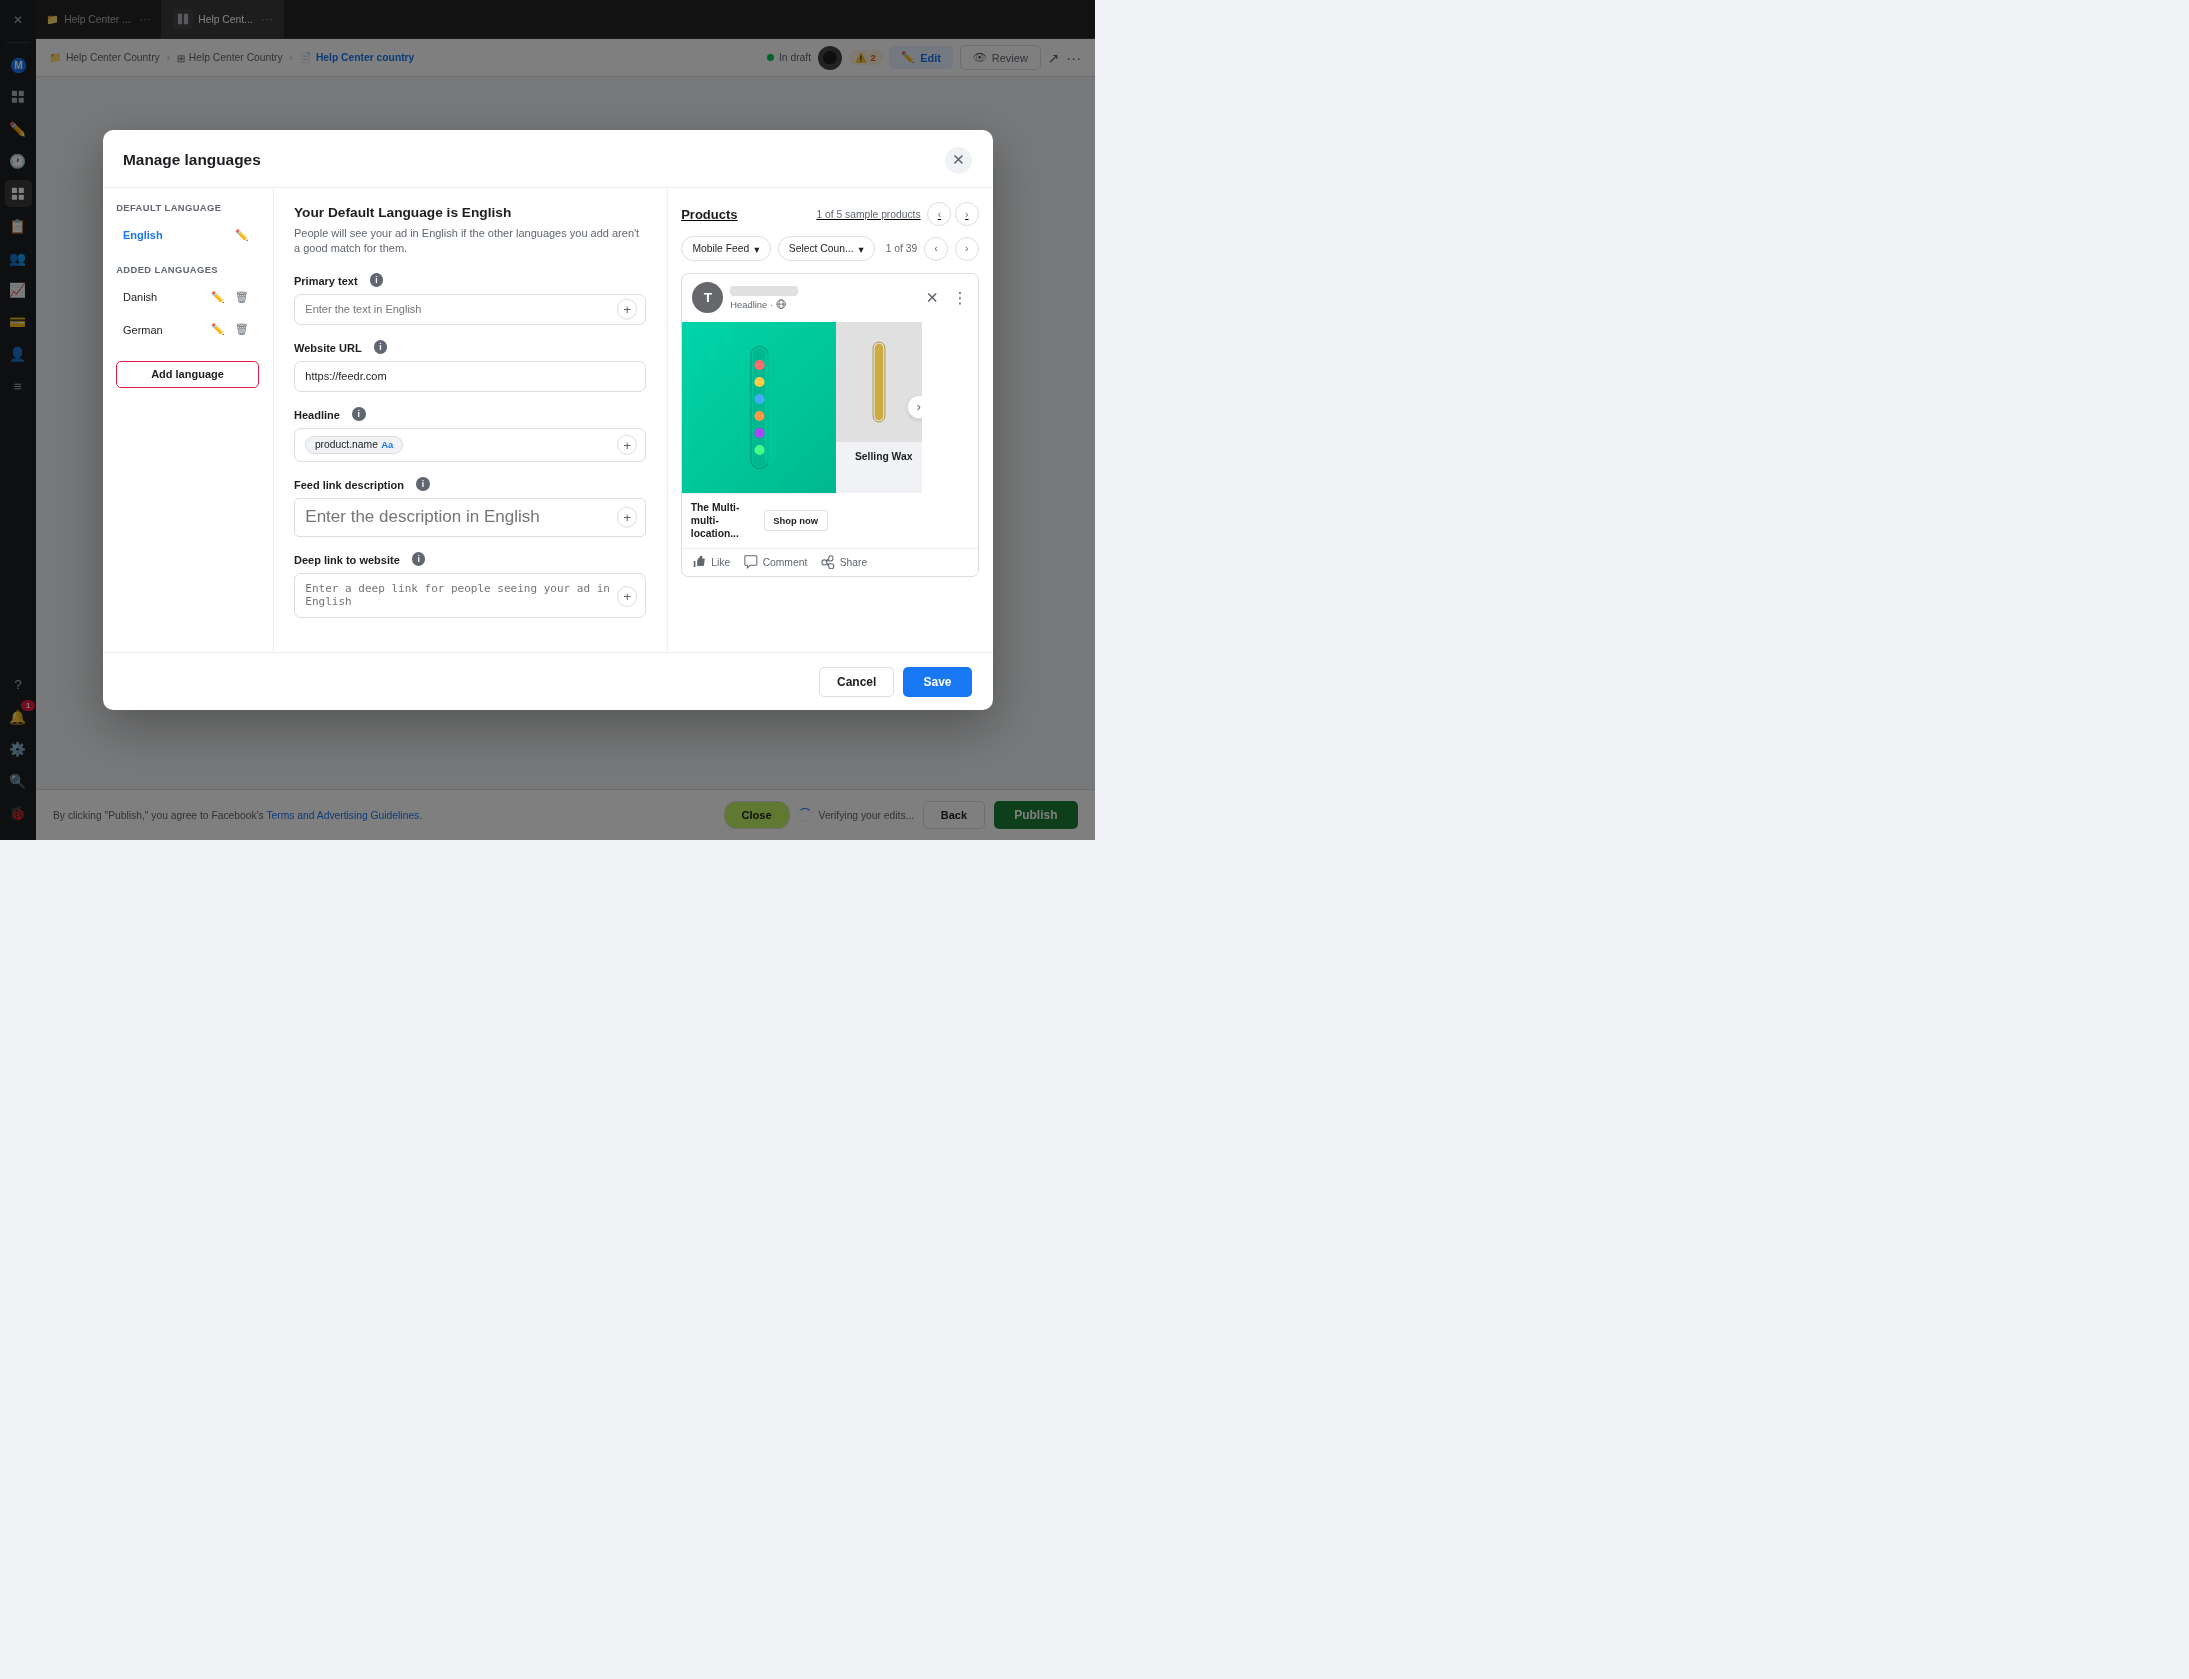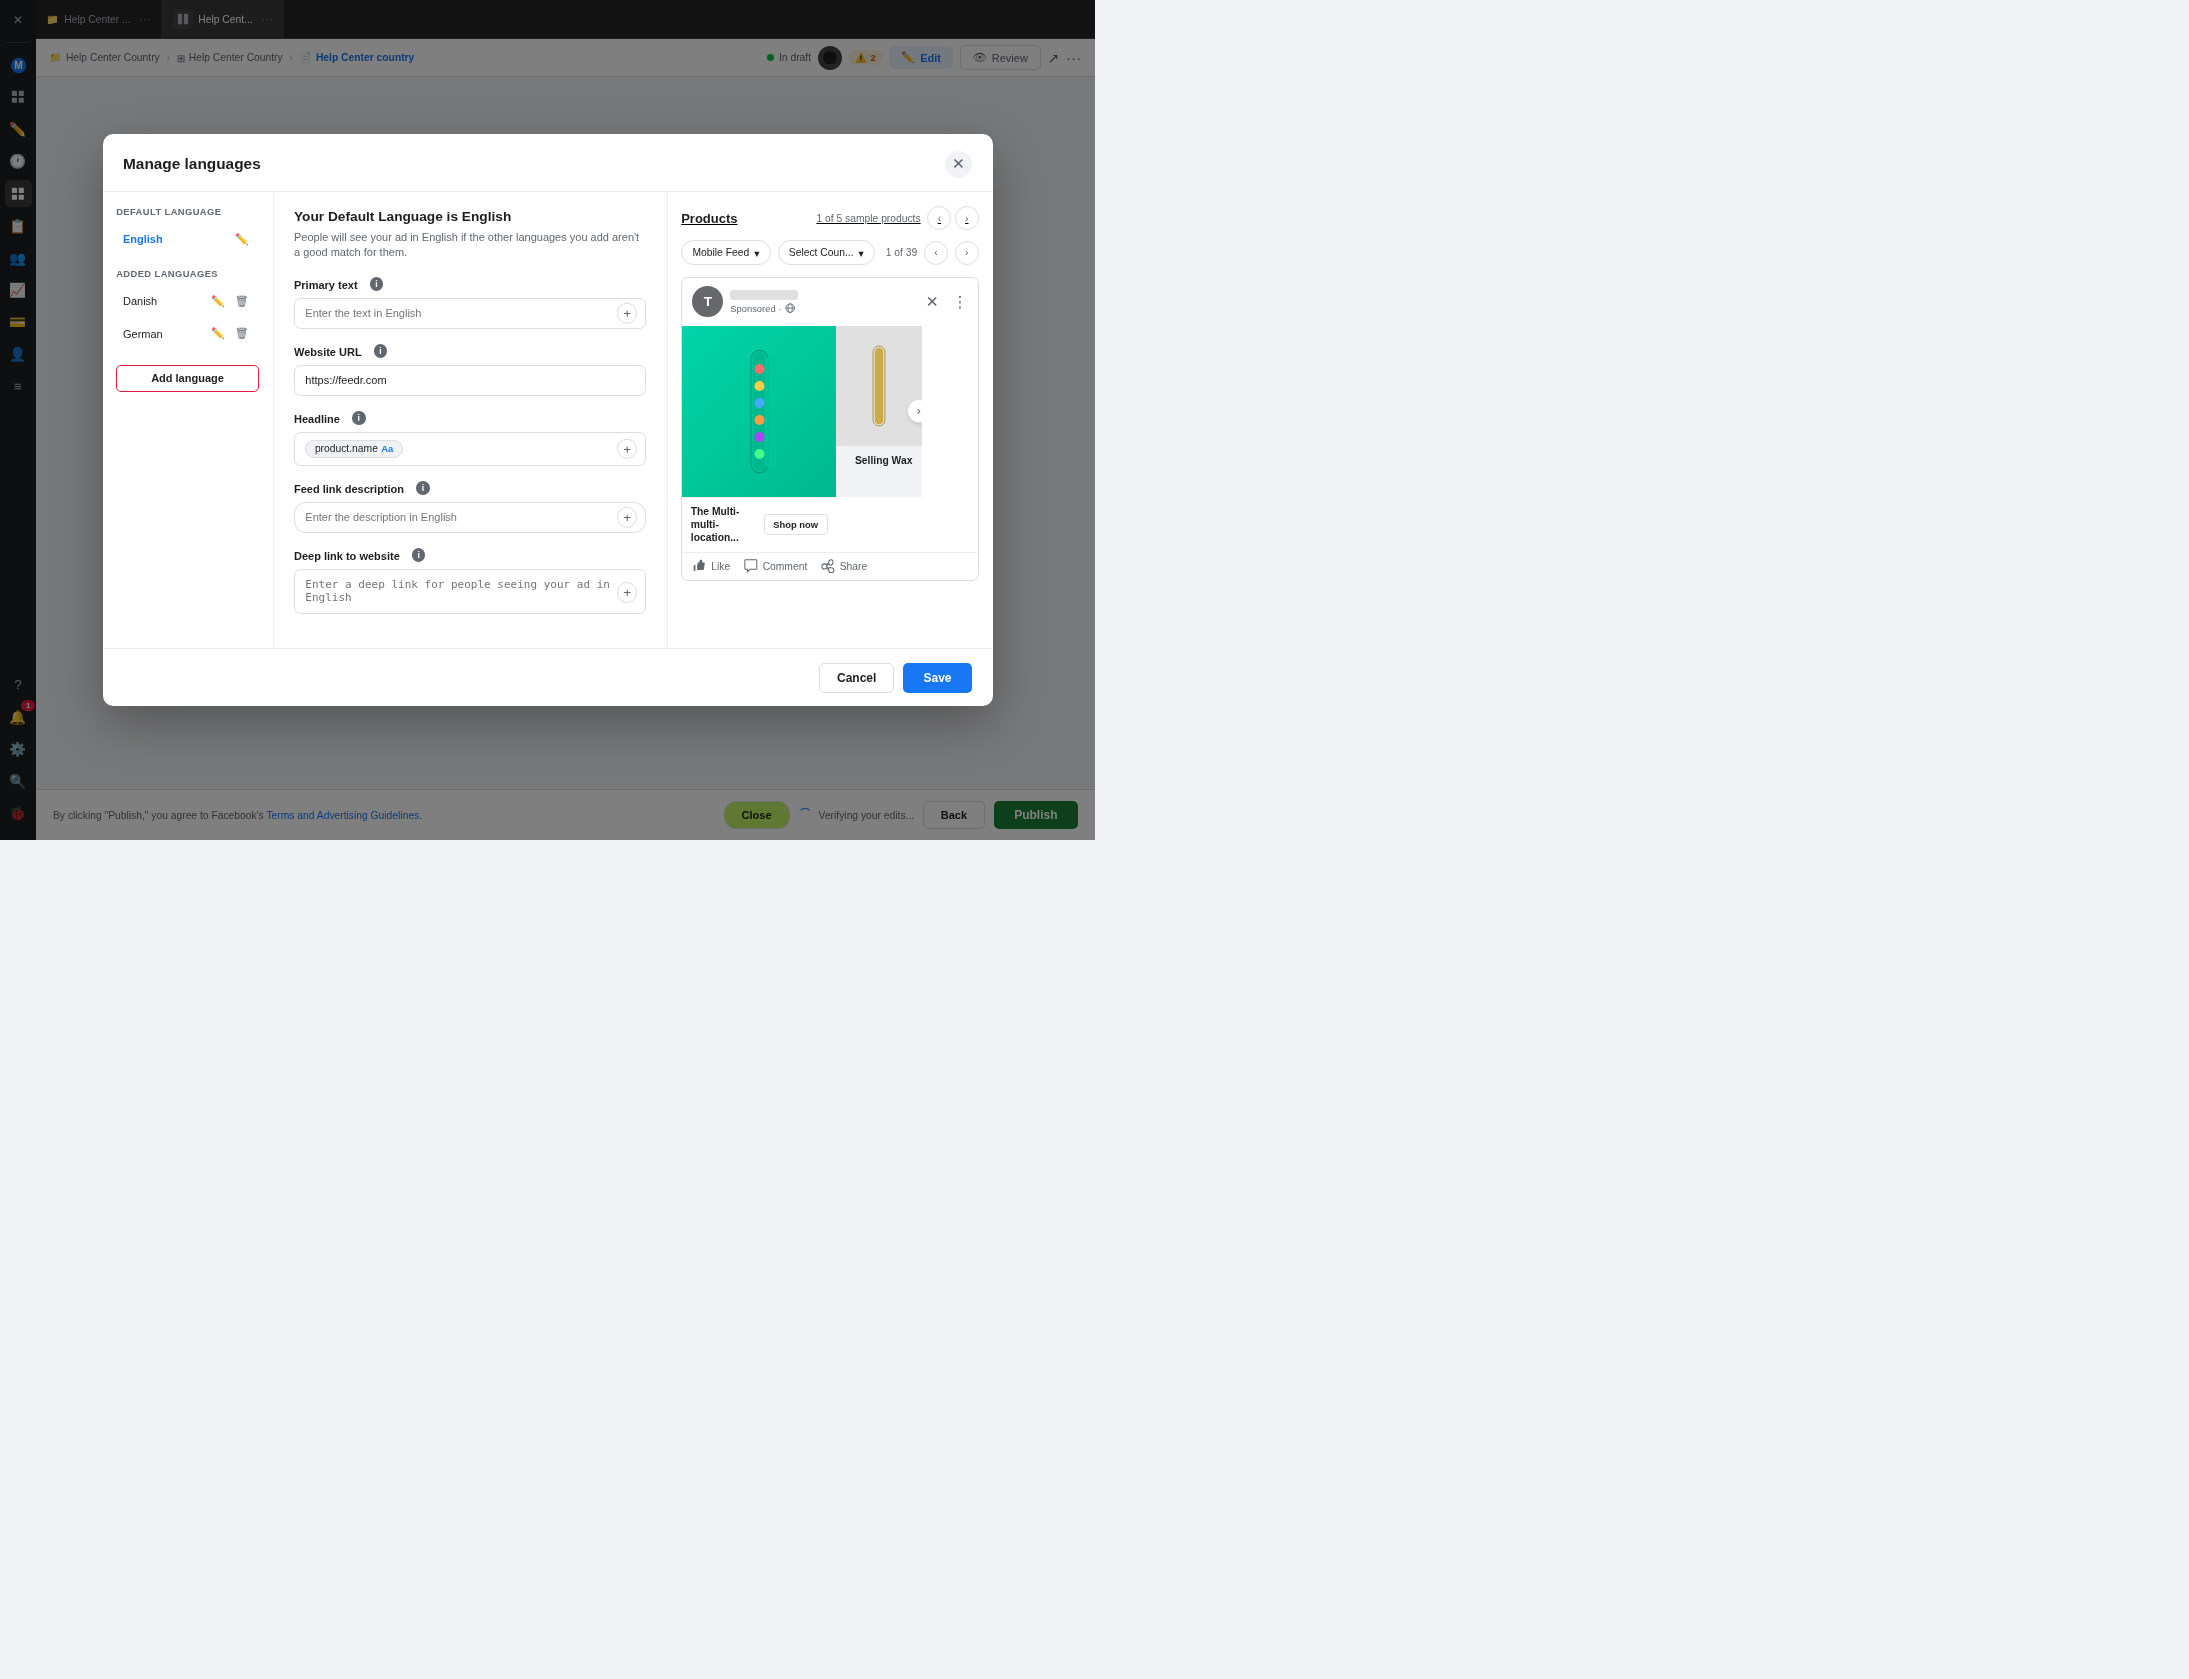"Sponsored ·" span { text: Sponsored -> Headline }
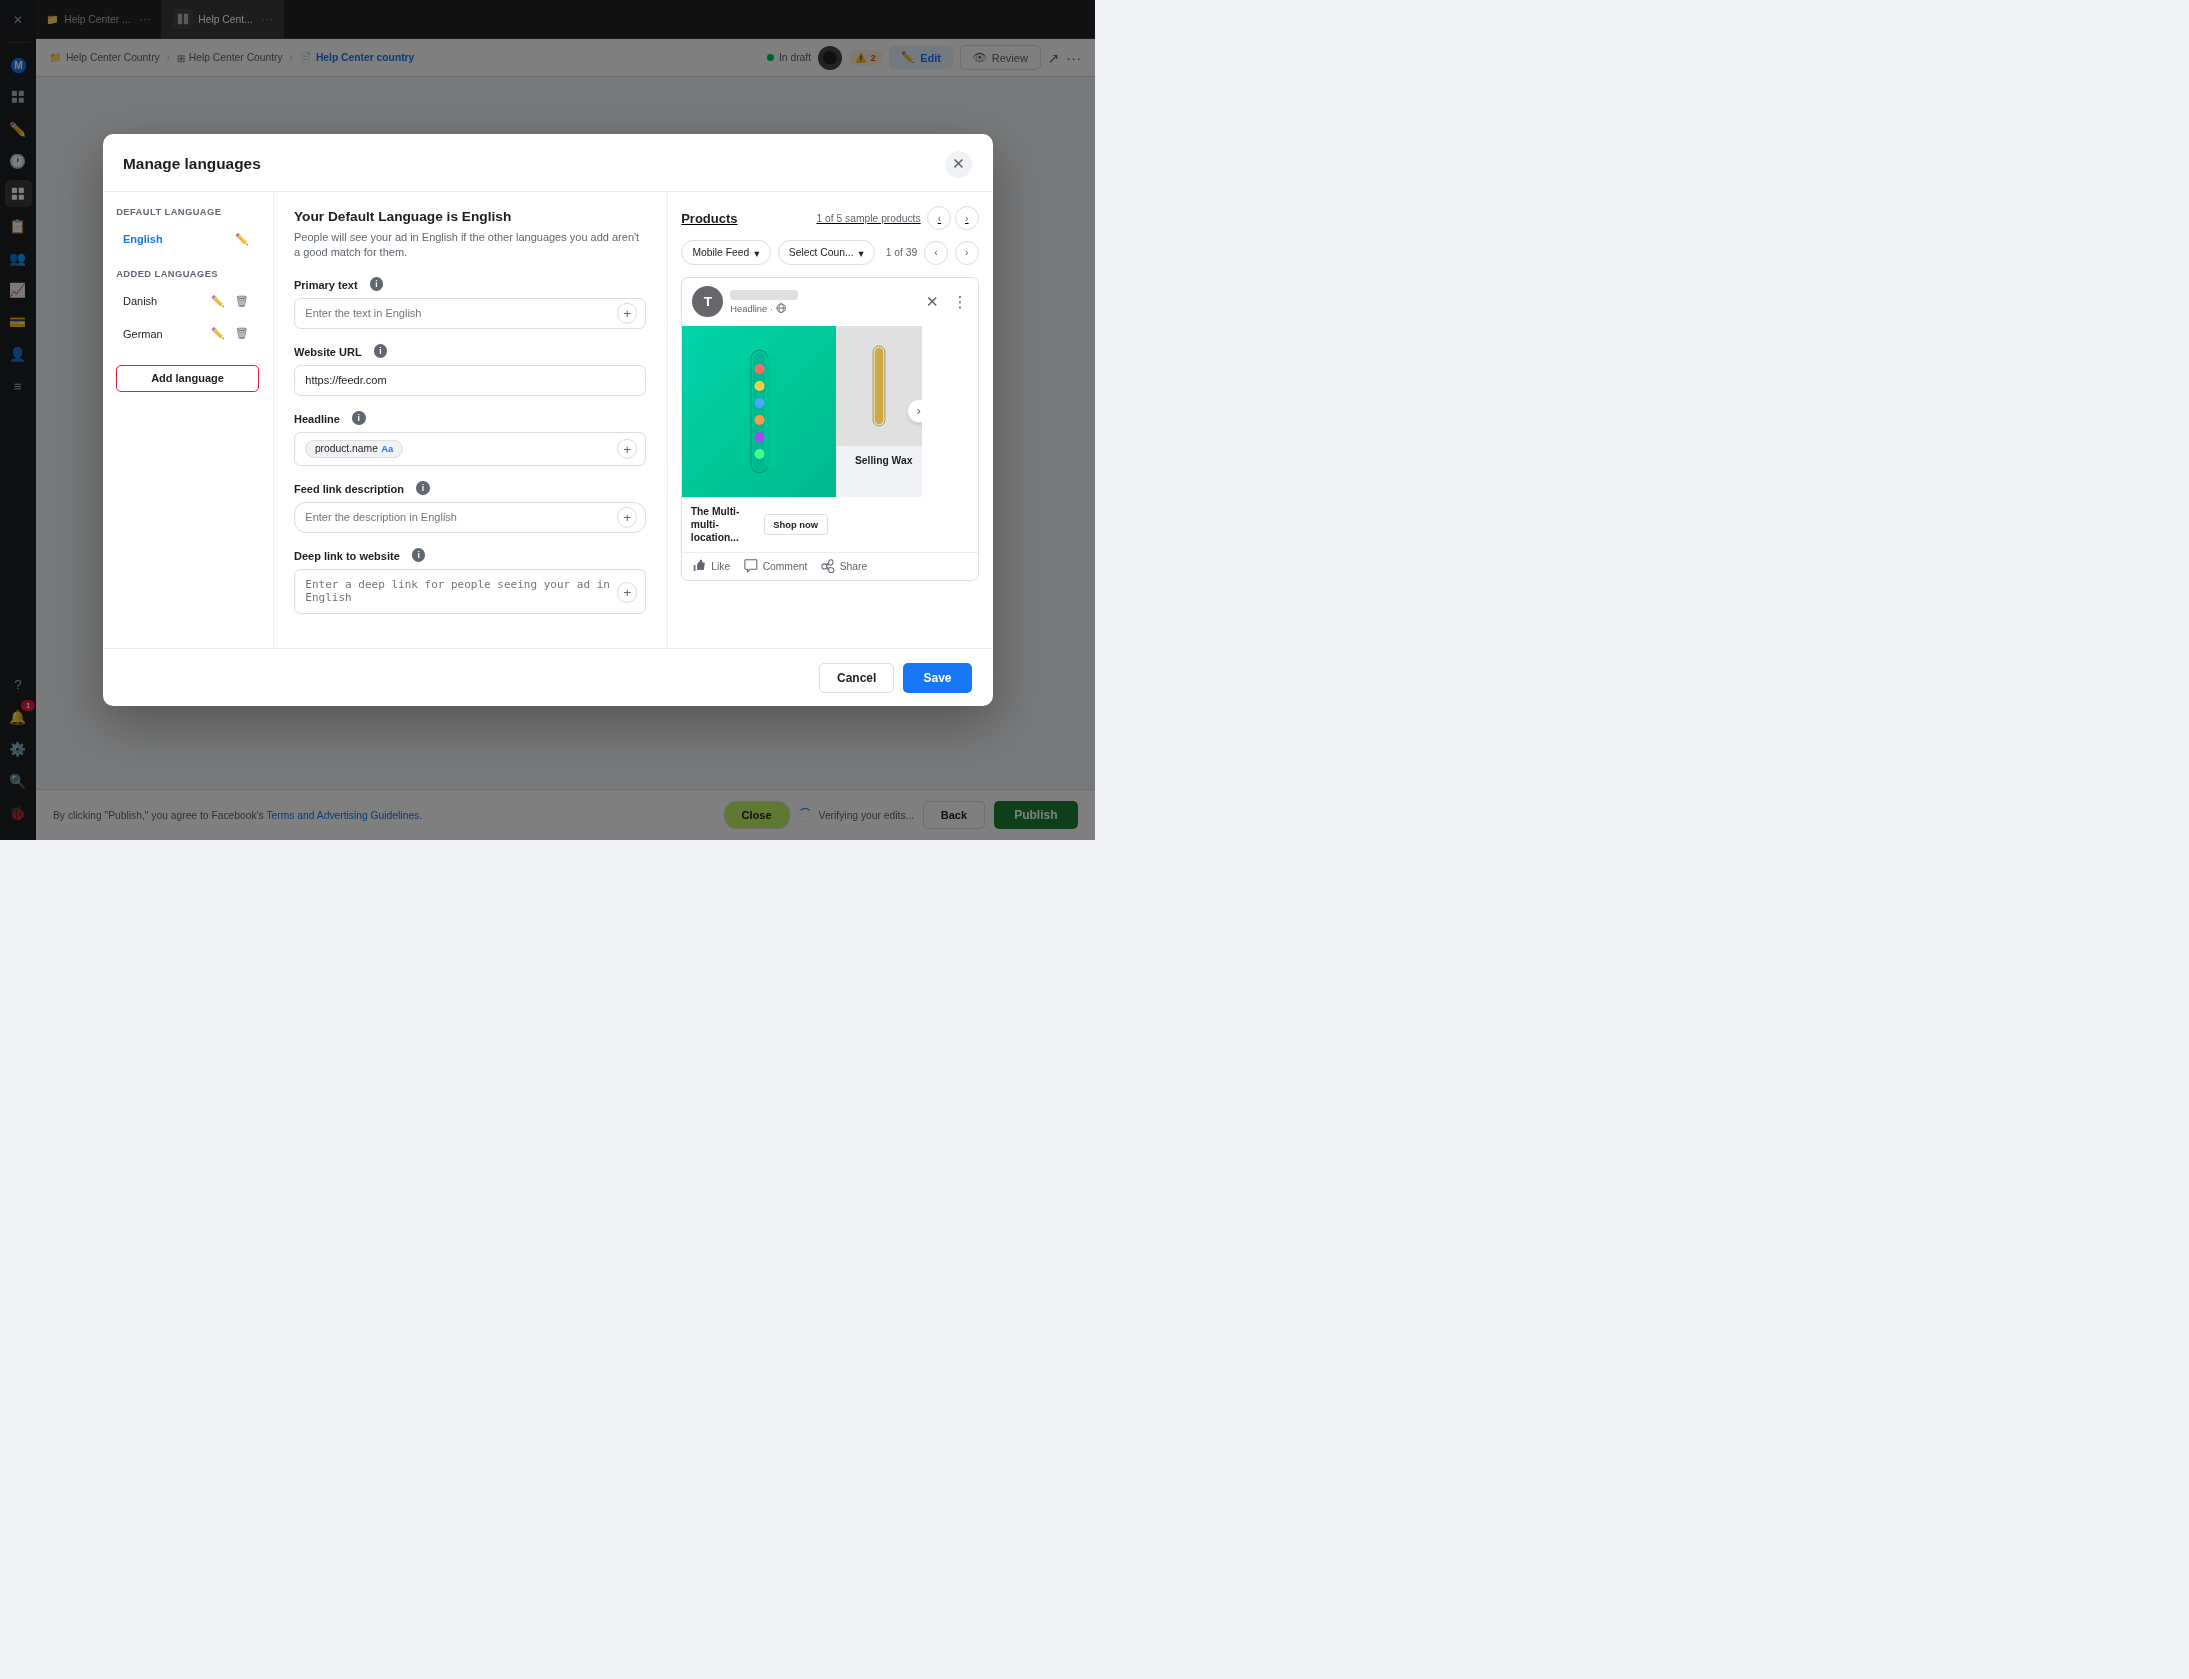"Enter the description in English" input.field-input { border-radius: 12px -> 5px; font-size: 11px -> 17px }
